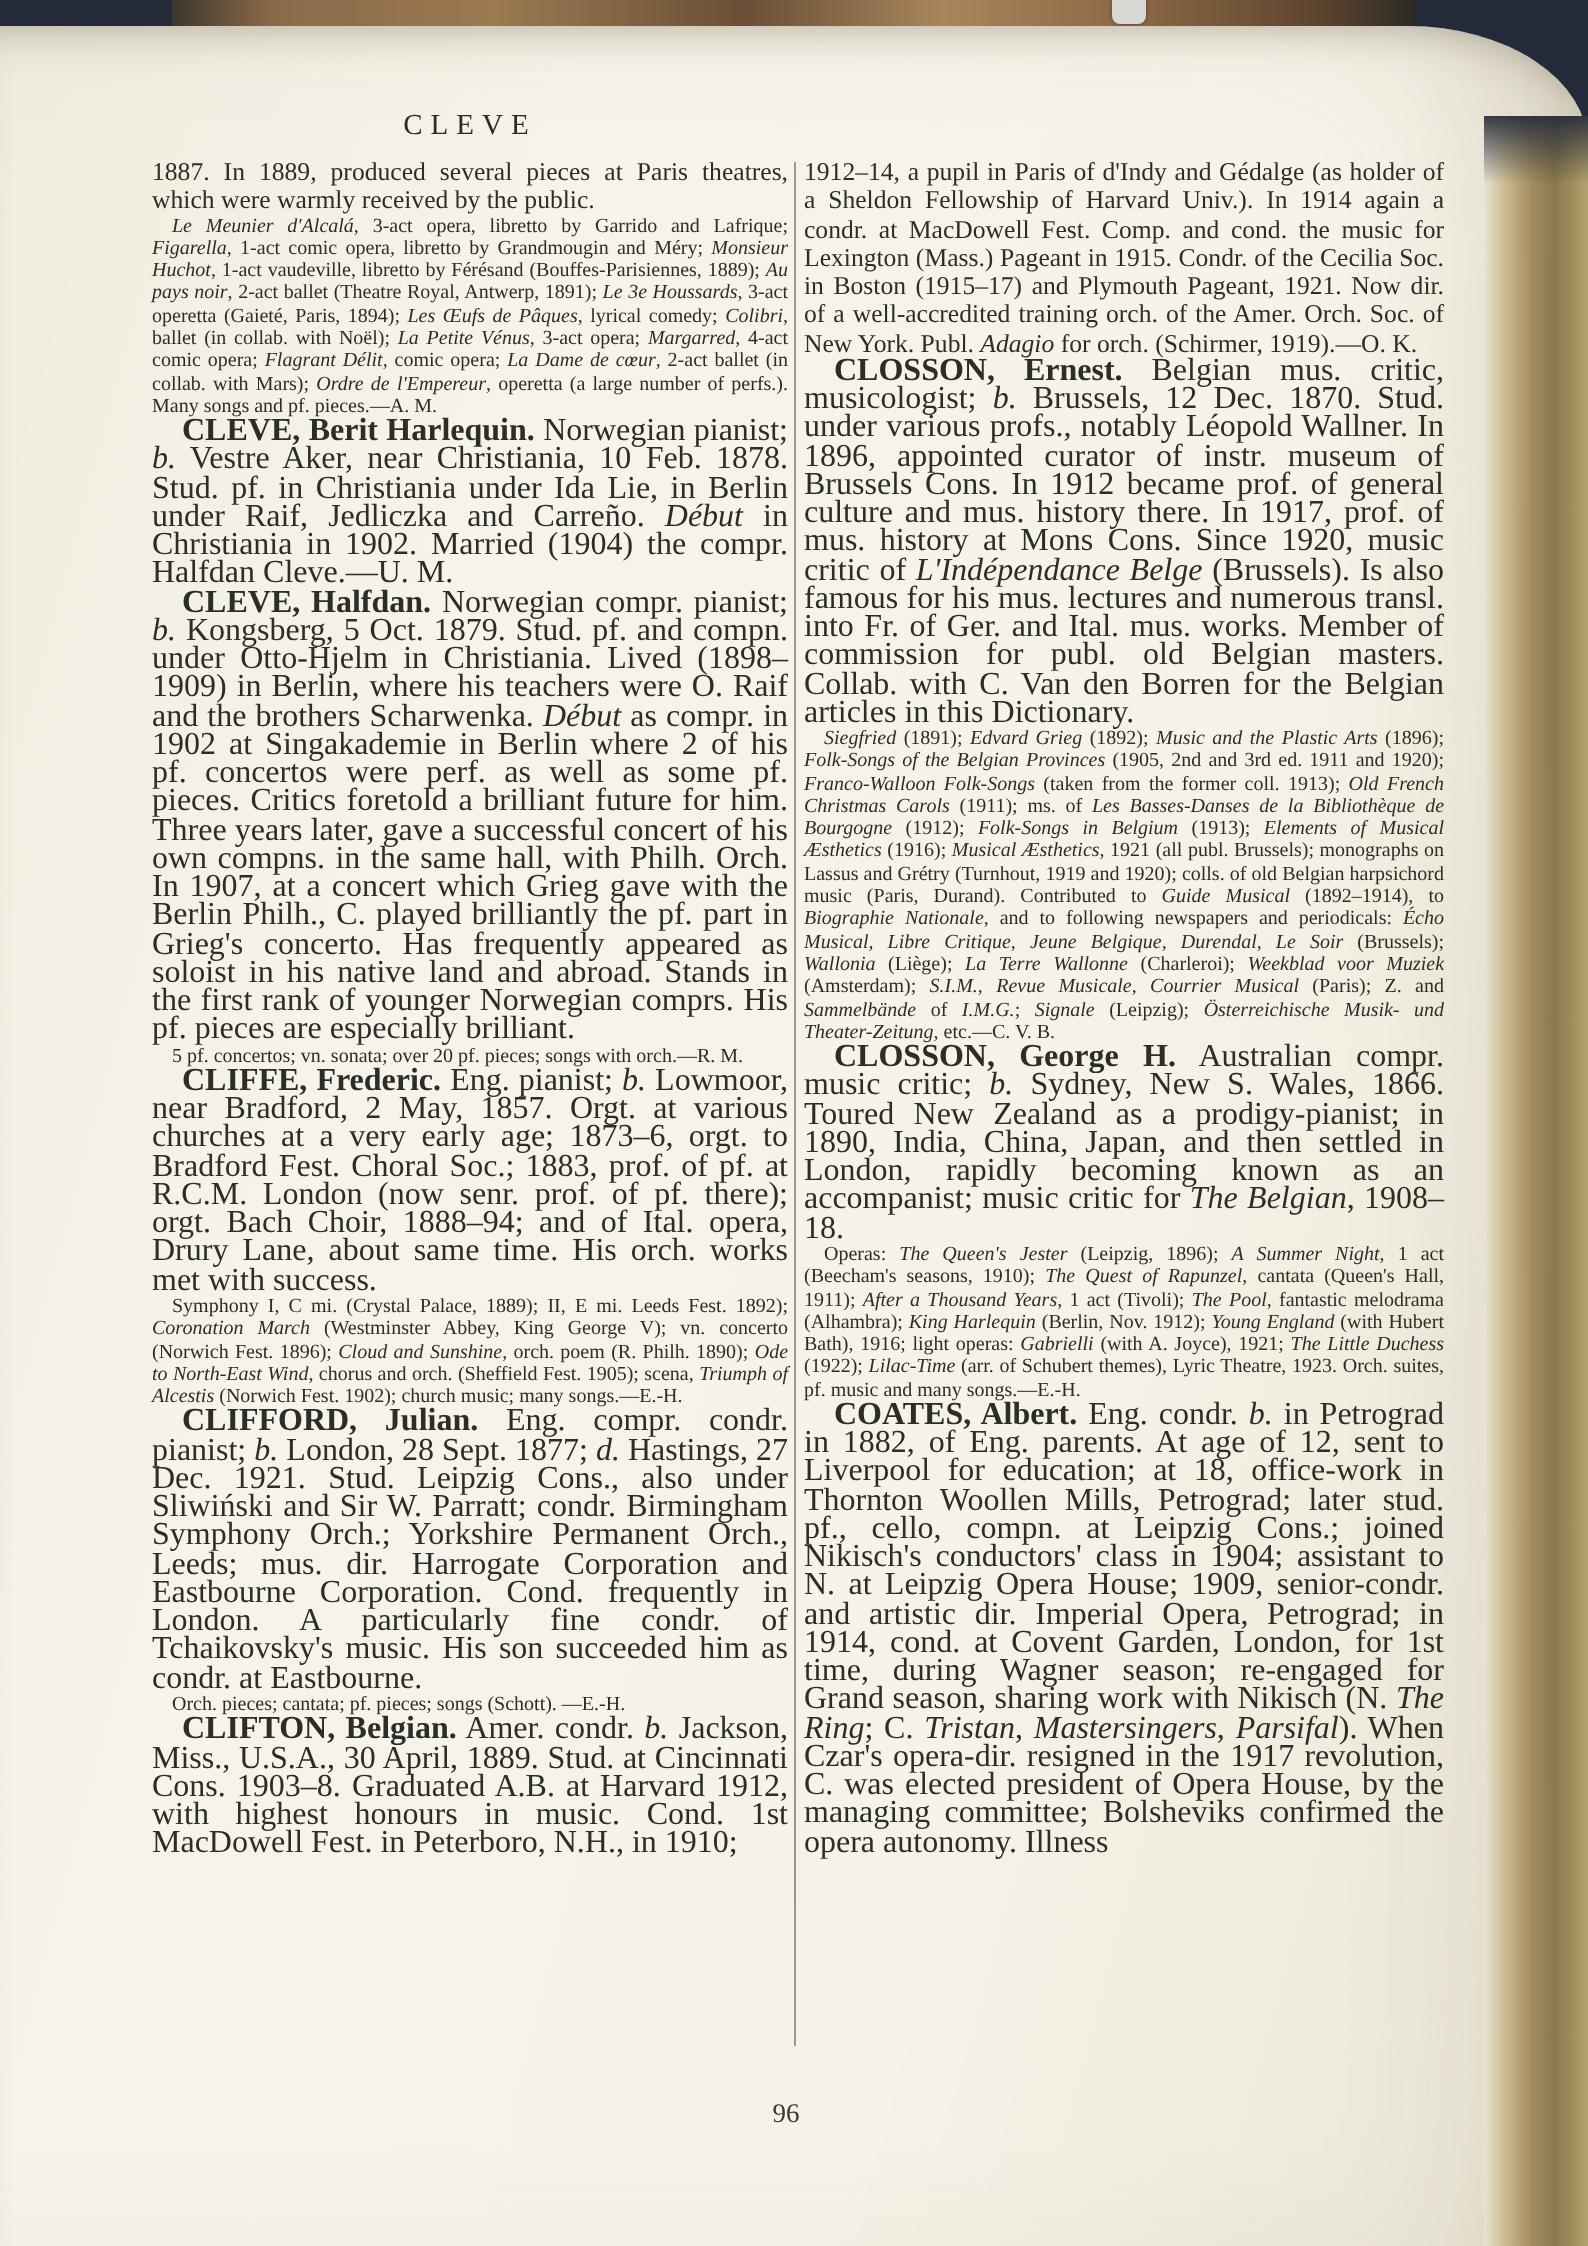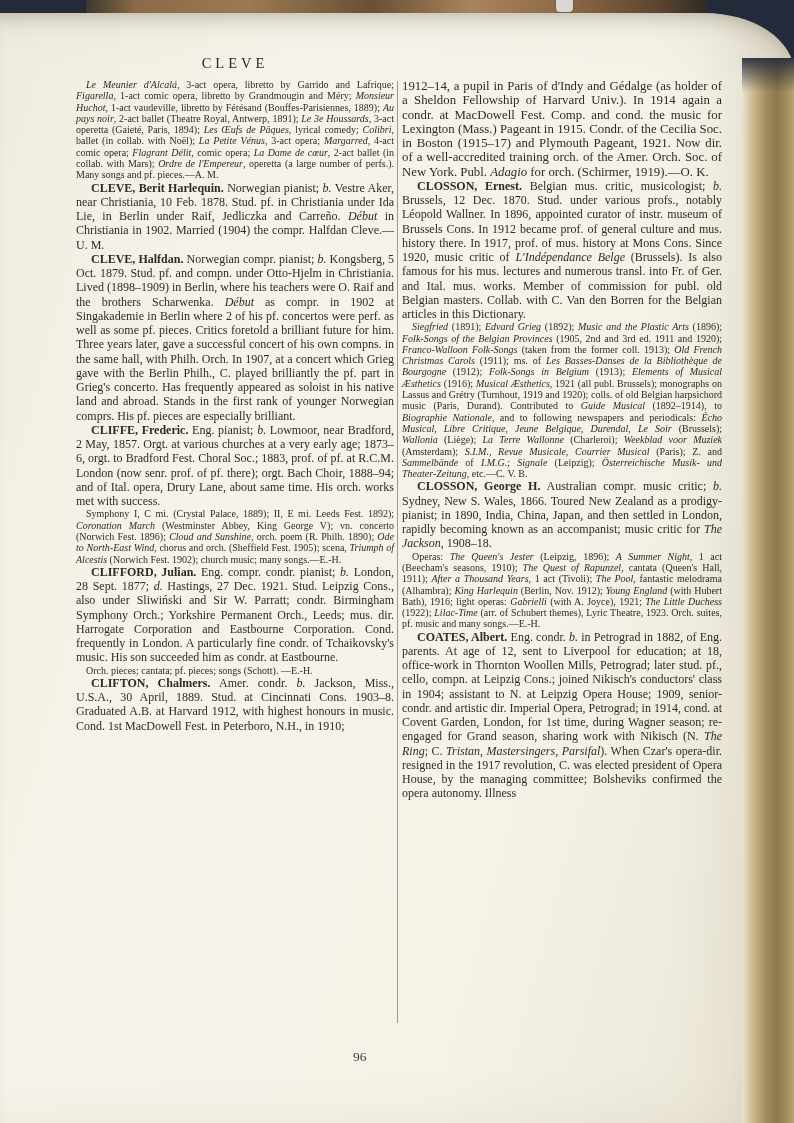"1887. In 1889, produced several" p.continuation { html: none -> <p>1887. In 1889, produced several pieces at Paris theatres, which were warmly received by the public.</p> }
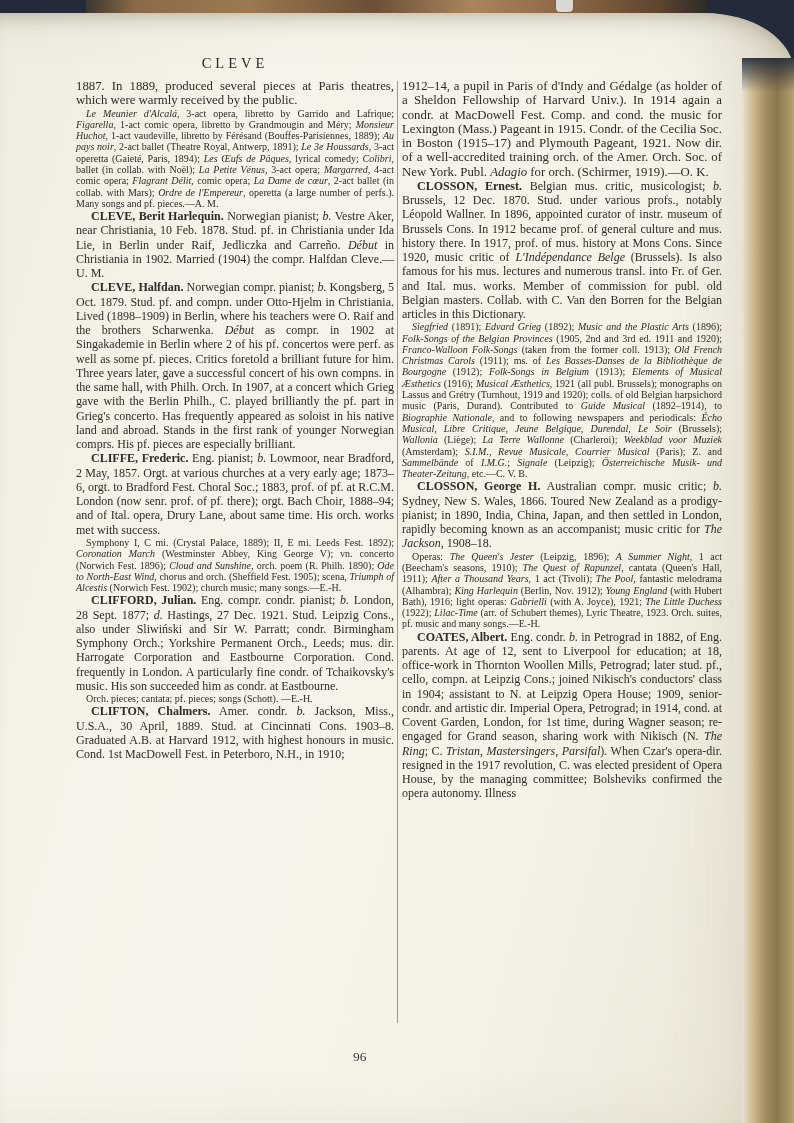"CLOSSON, Ernest. Belgian mus. critic," p.entry { font-size: 12px -> 16px }
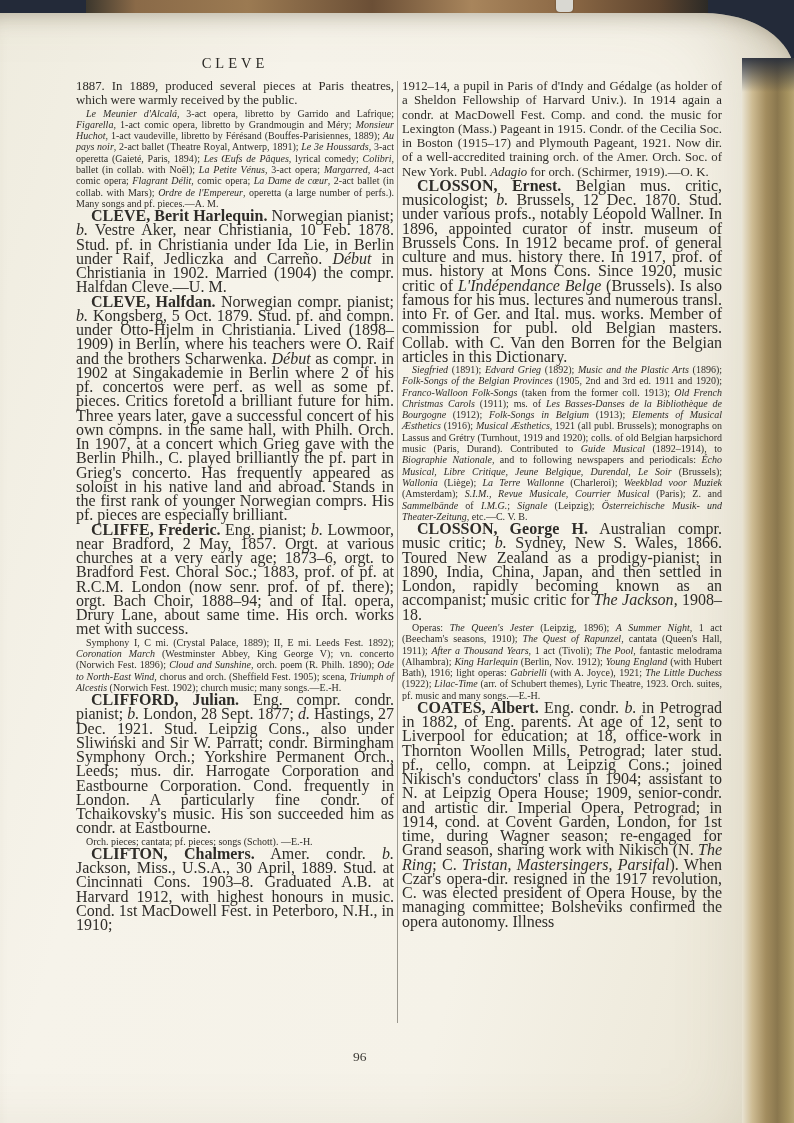"5 pf. concertos; vn. sonata;" p.works { html: none -> <p>5 pf. concertos; vn. sonata; over 20 pf. pieces; songs with orch.—R. M.</p> }
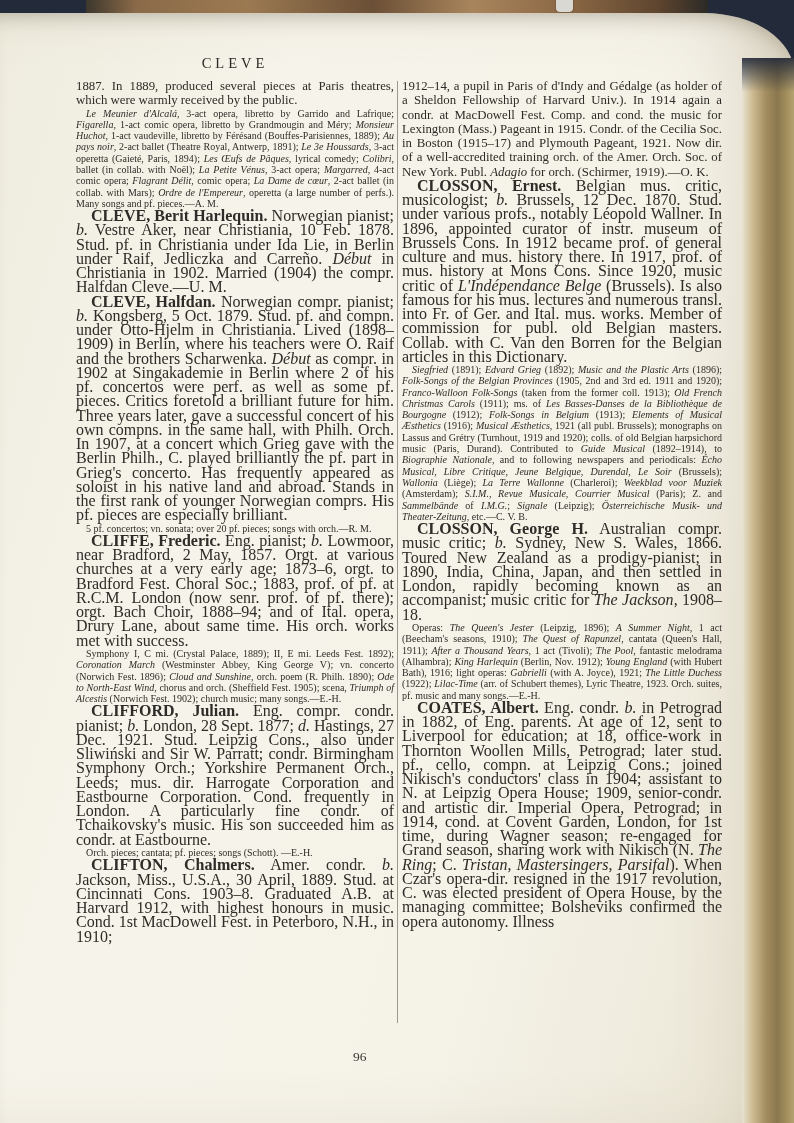"The Jackson" span.i { text: Jackson -> Belgian }
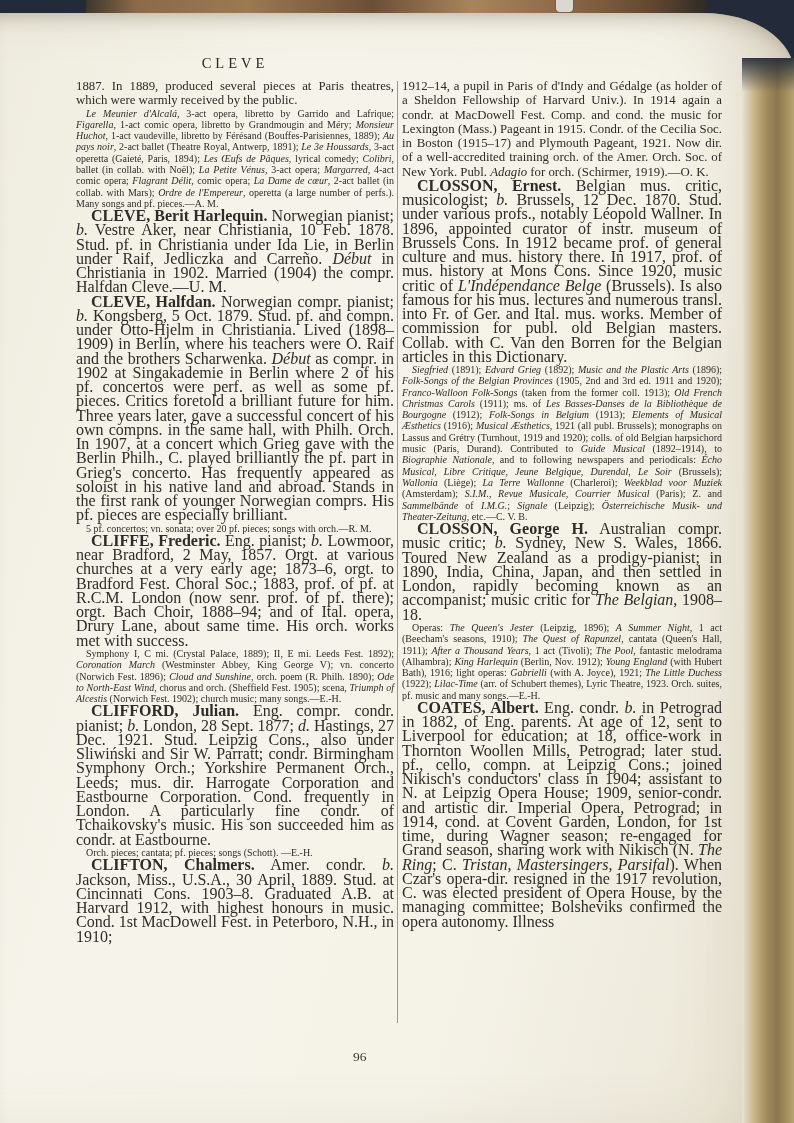"CLIFTON, Chalmers." span.b { text: Chalmers -> Belgian }
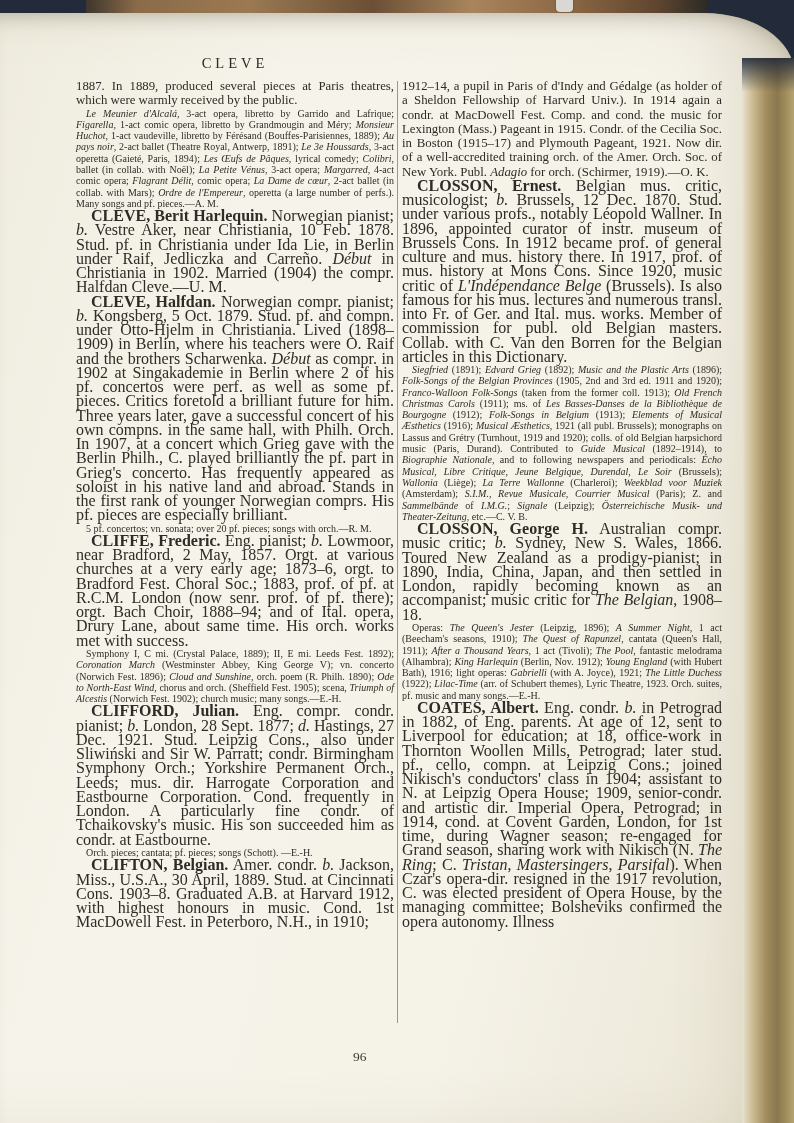"96" .folio { text-align: none -> center }
